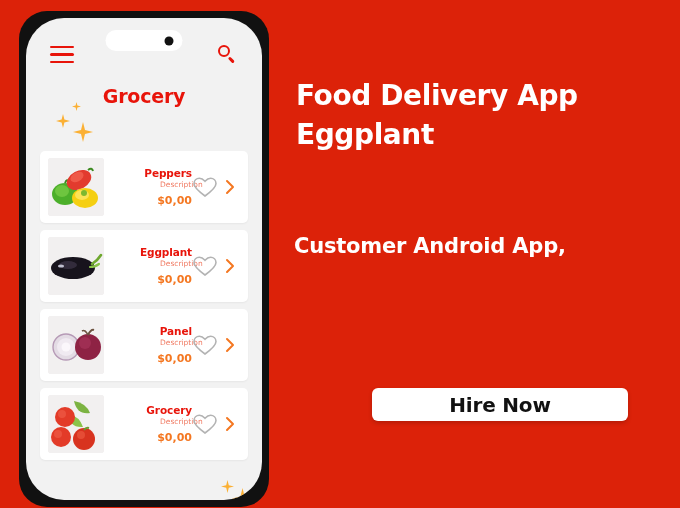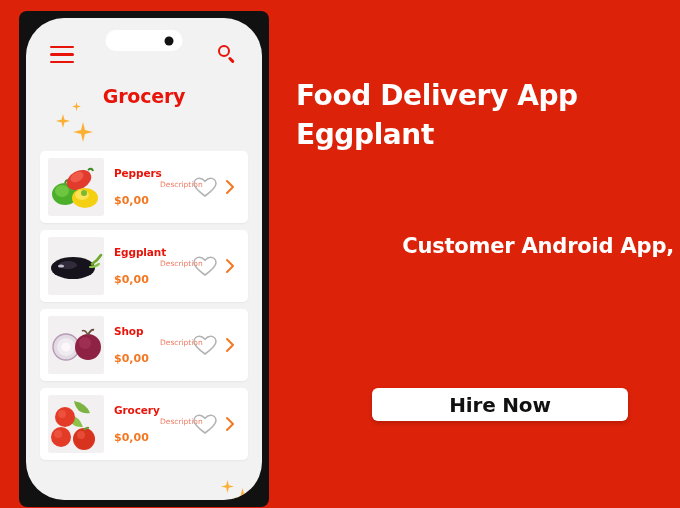"Grocery" #phone { border-radius: 8px -> 28px }
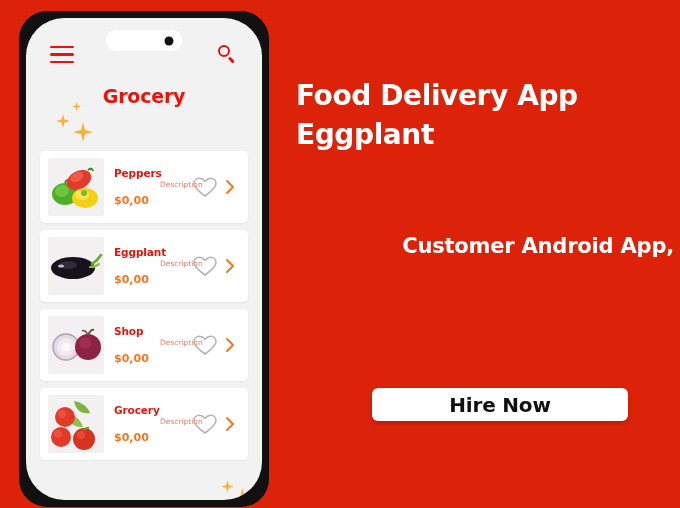"Peppers" .card { text-align: none -> right }
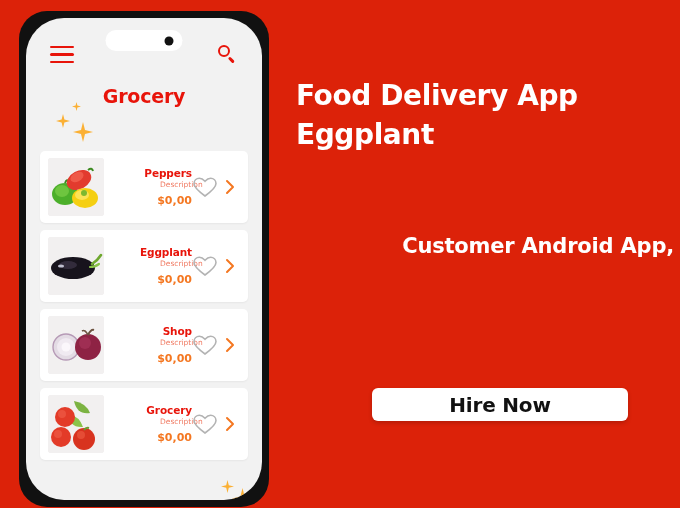"Customer Android App," #subline { text-align: right -> left }
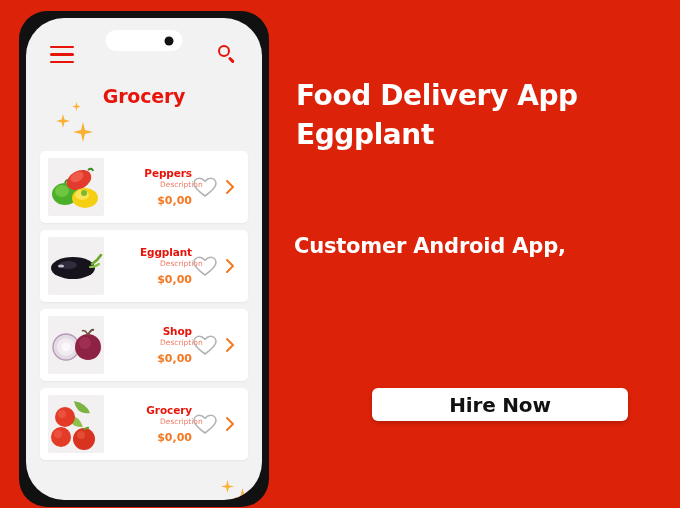"Shop" div.pname { text: Shop -> Panel }
